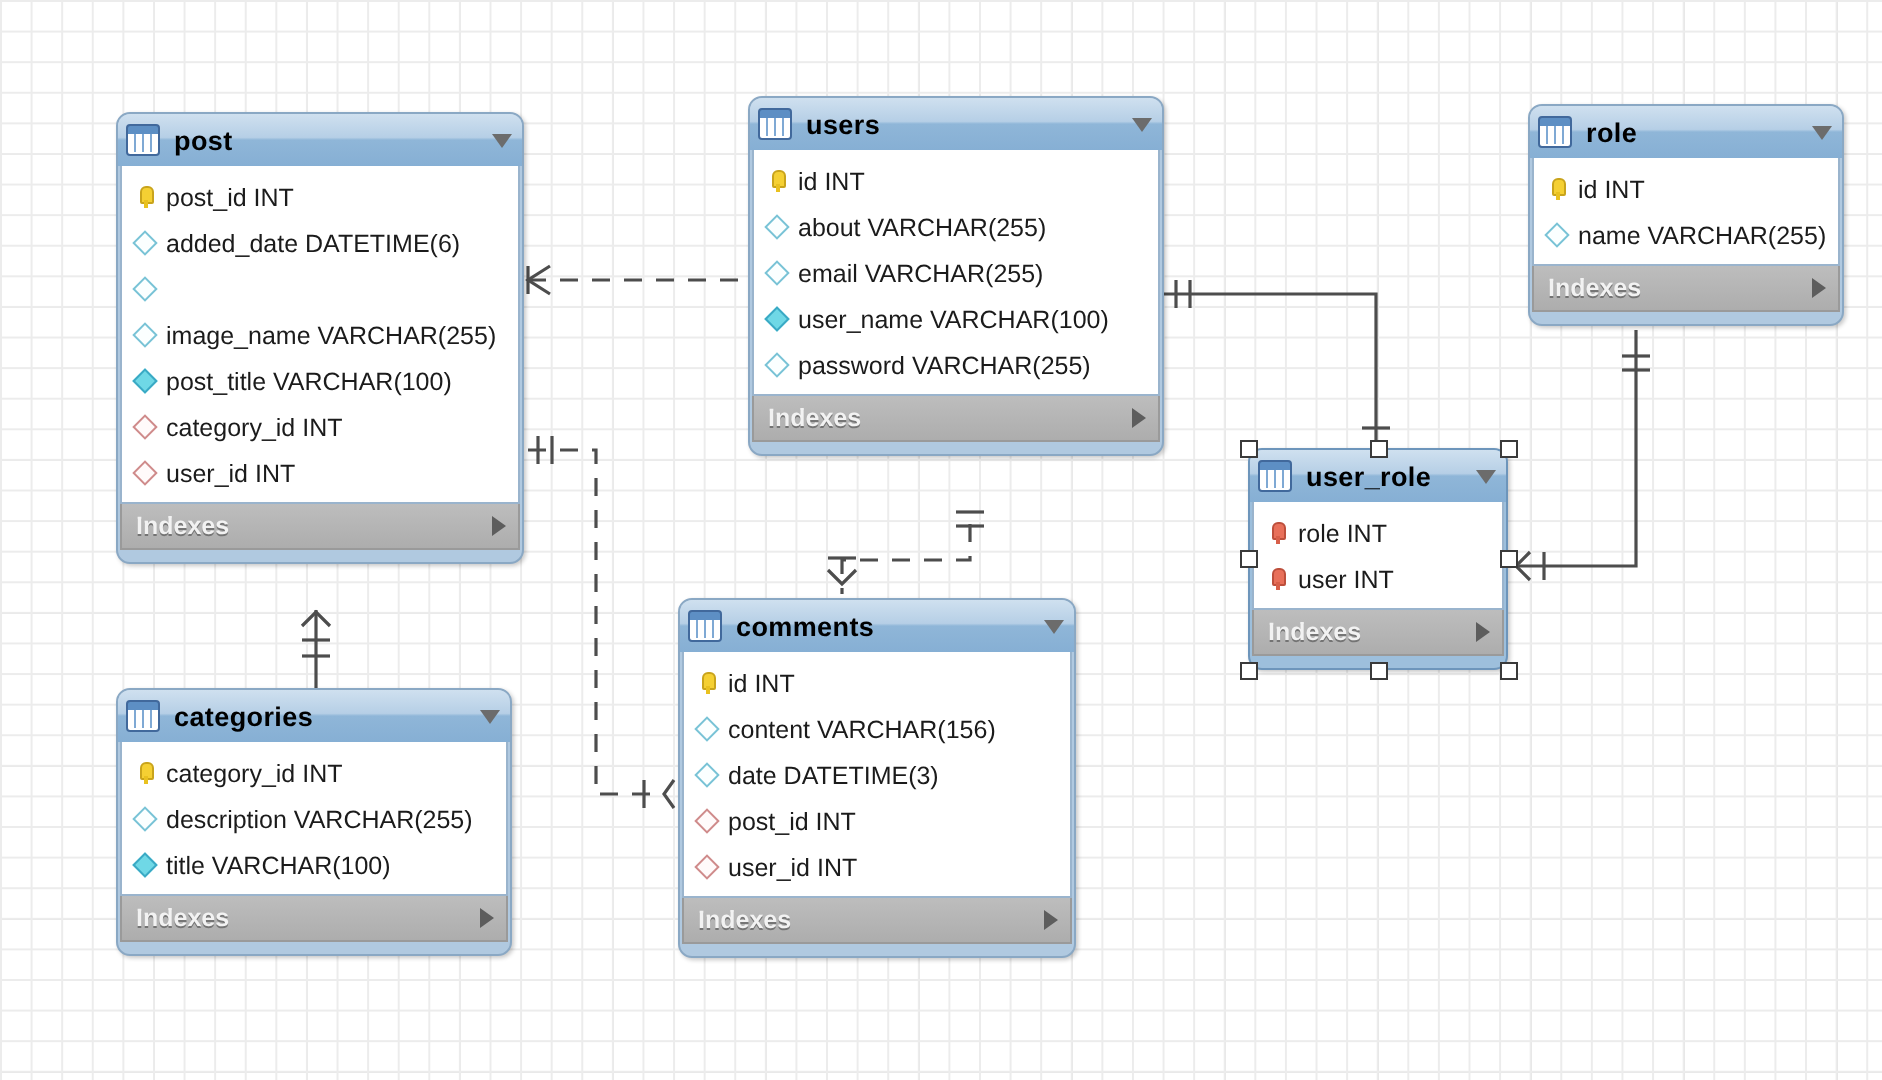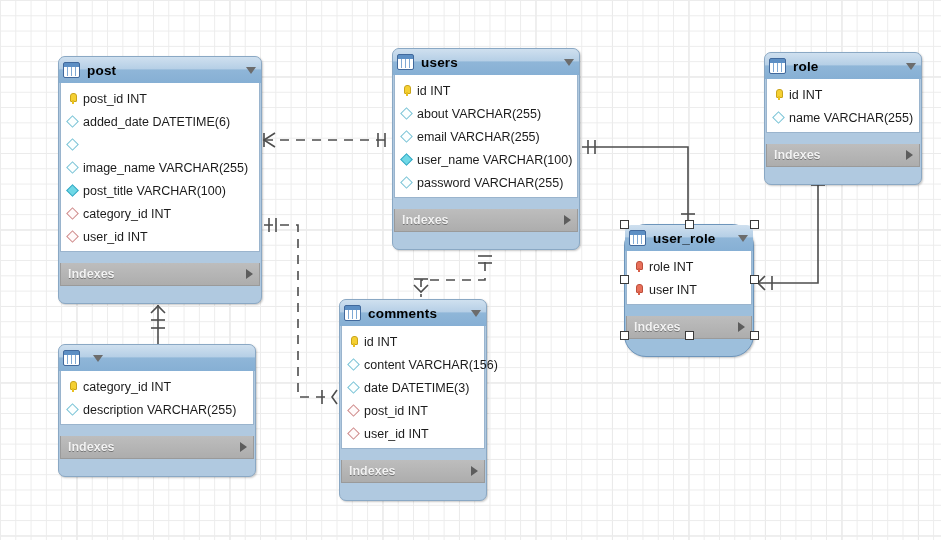"users" div.table { left: 392px -> 374px; width: 188px -> 208px }
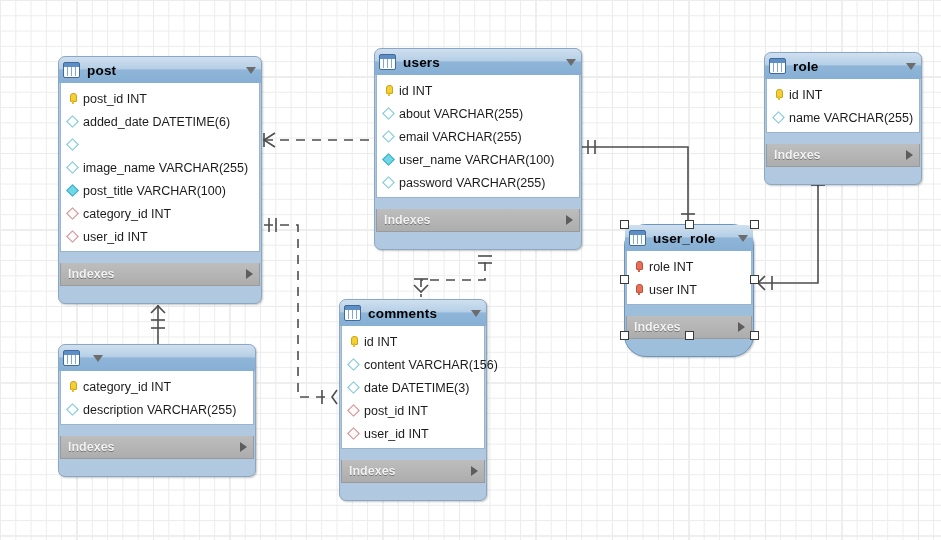"Indexes" .idx { margin: 11px -3px -> 0 -3px }
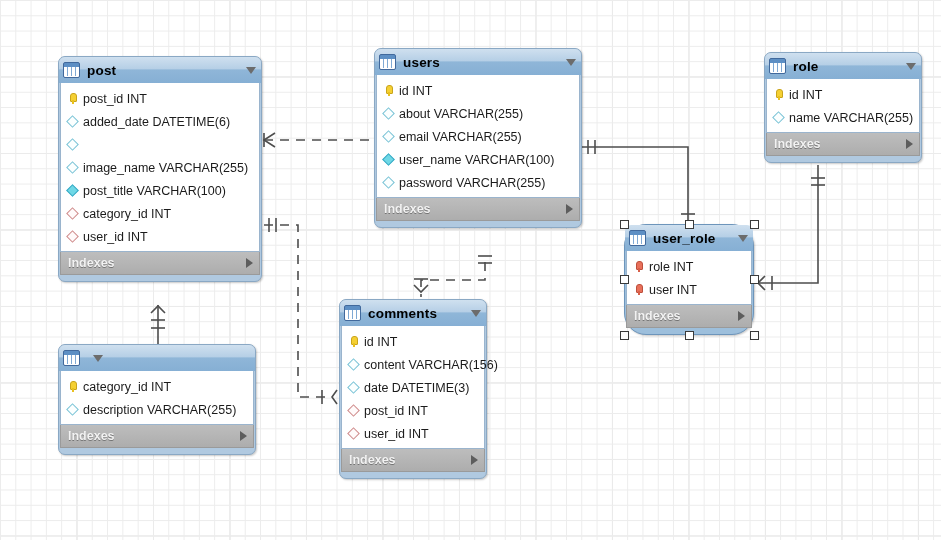"user_role" .table.selected { border-radius: 22px -> none }
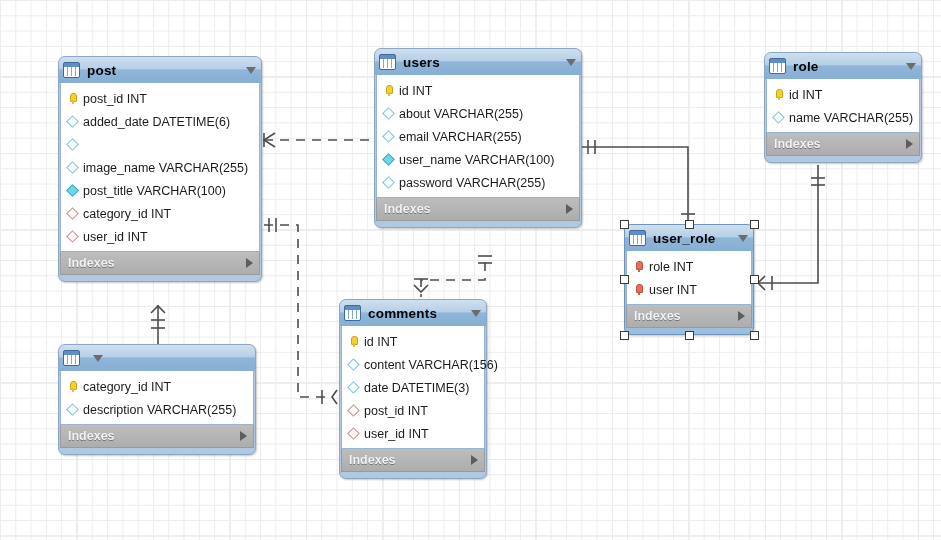"comments" div.table { width: 148px -> 199px }
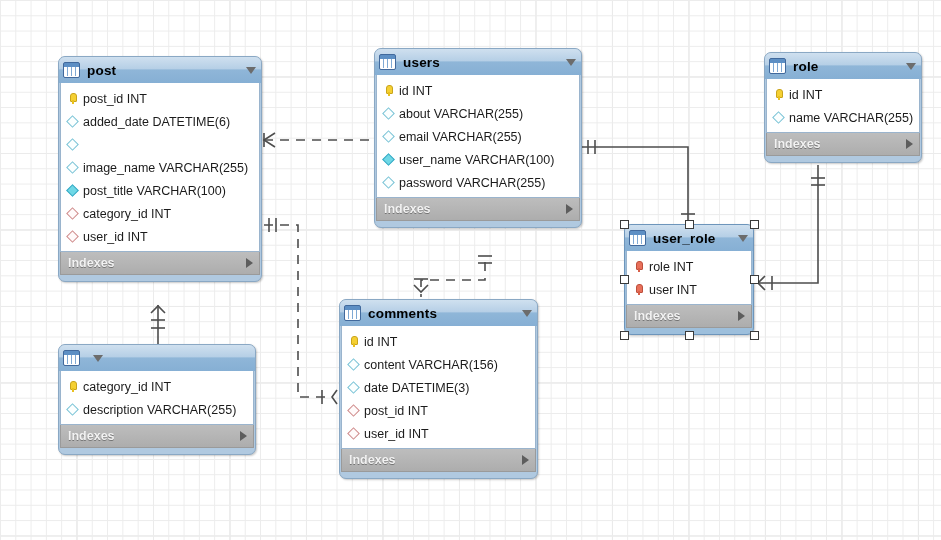"categories" span.tbl-name { html: none -> <span>categories</span> }
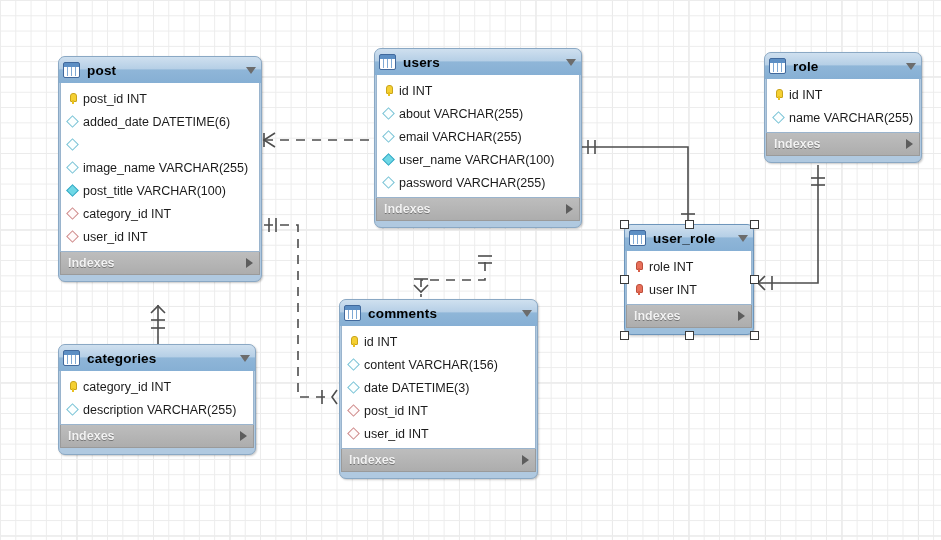"title VARCHAR(100)" div.col { html: none -> <div> <span></span> <span>title VARCHAR(100)</span> </div> }
